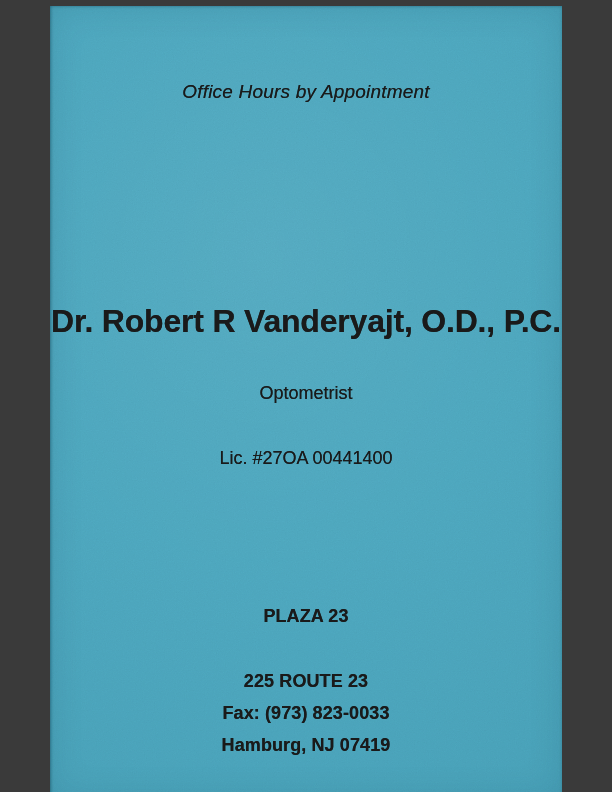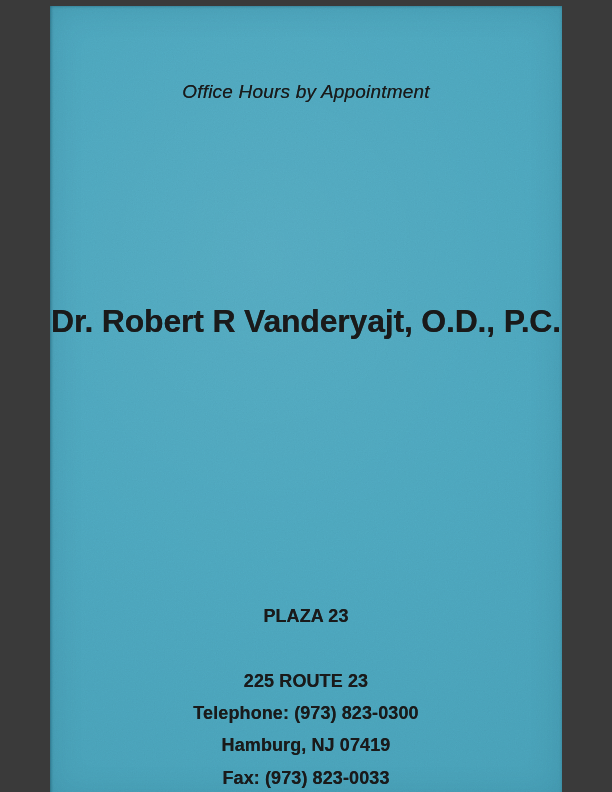"Optometrist" div.txt { html: none -> <div> <div>Optometrist</div> <div>Lic. #27OA 00441400</div> </div> }
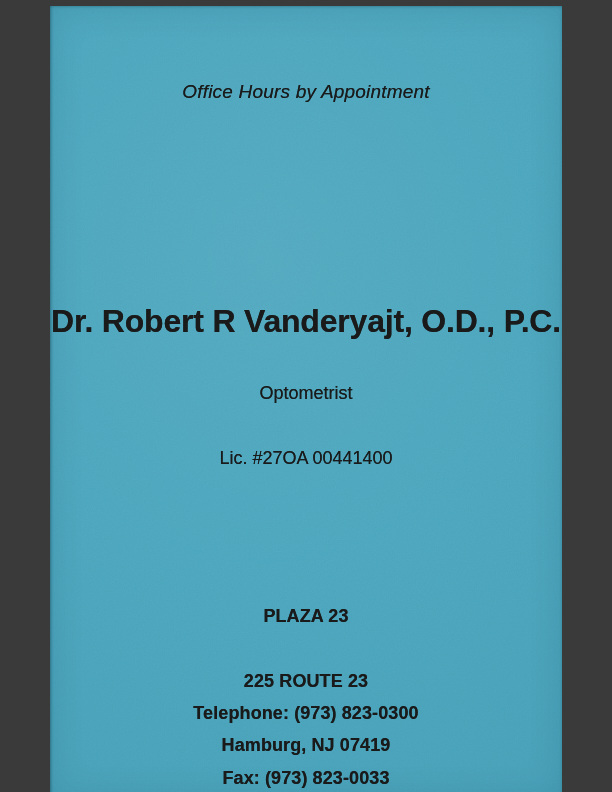"Telephone: (973) 823-0300" div { html: <div>Telephone: (973) 823-0300</div> -> none }
